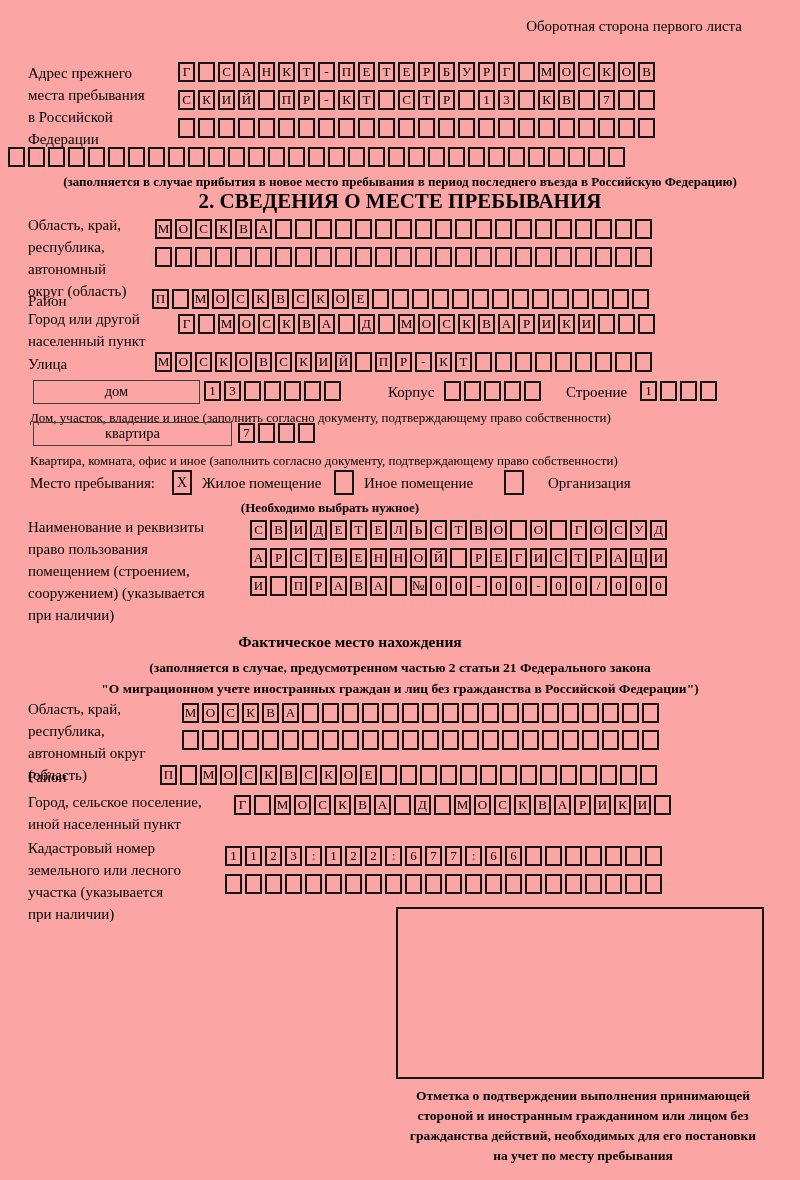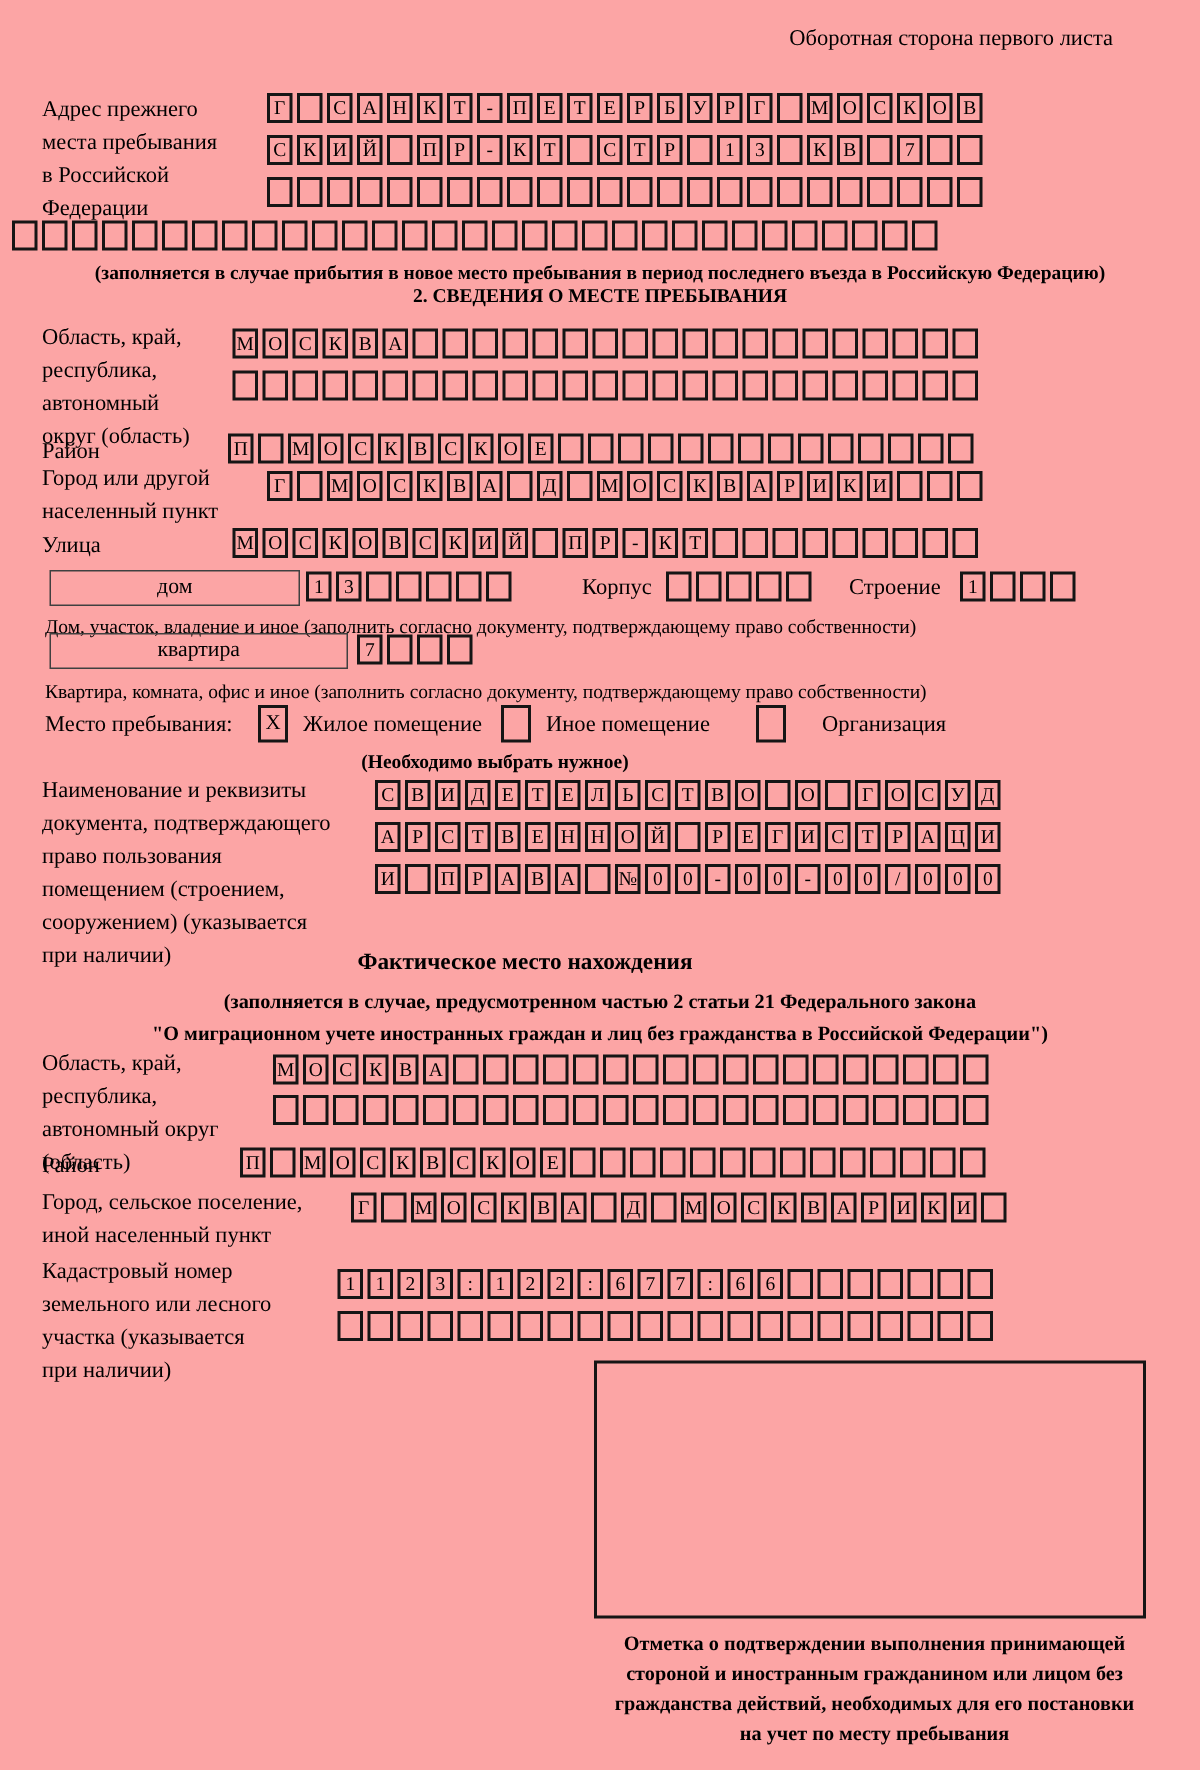"2. СВЕДЕНИЯ О МЕСТЕ ПРЕБЫВАНИЯ" div.abs { font-size: 13px -> 21px }
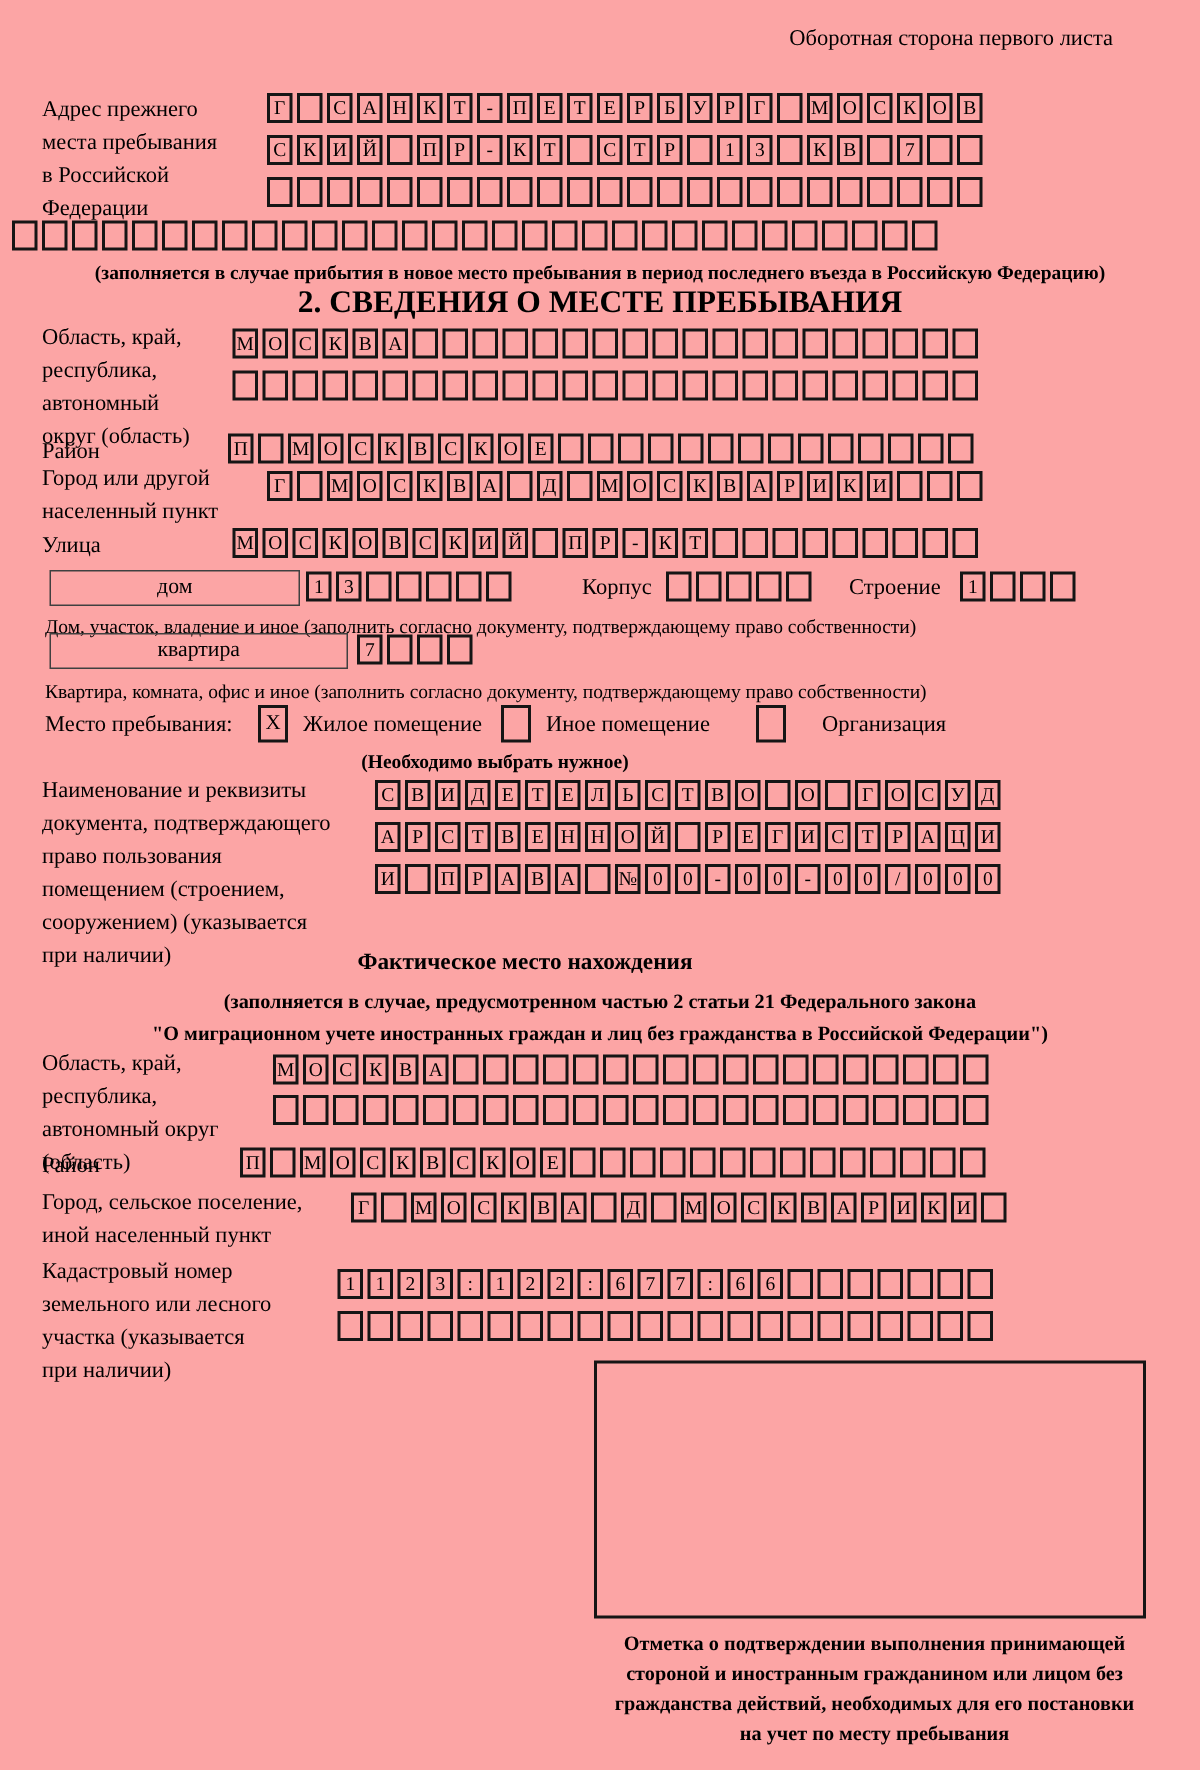"документа, подтверждающего" div { html: <div>документа, подтверждающего</div> -> none }
